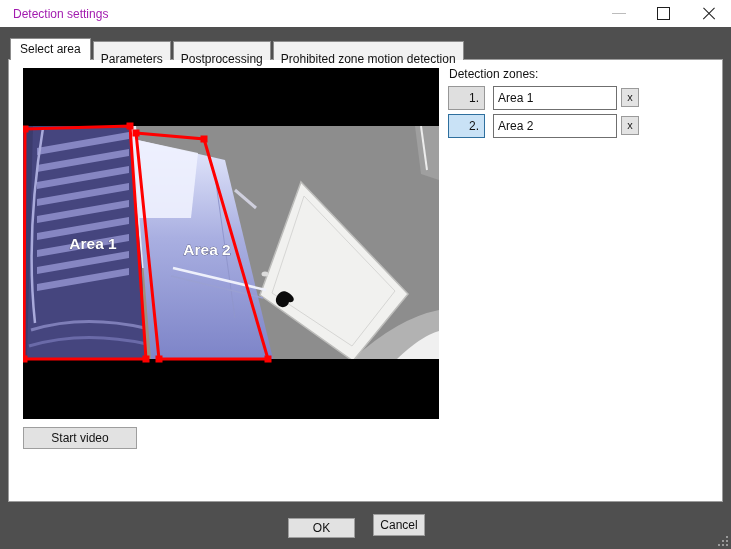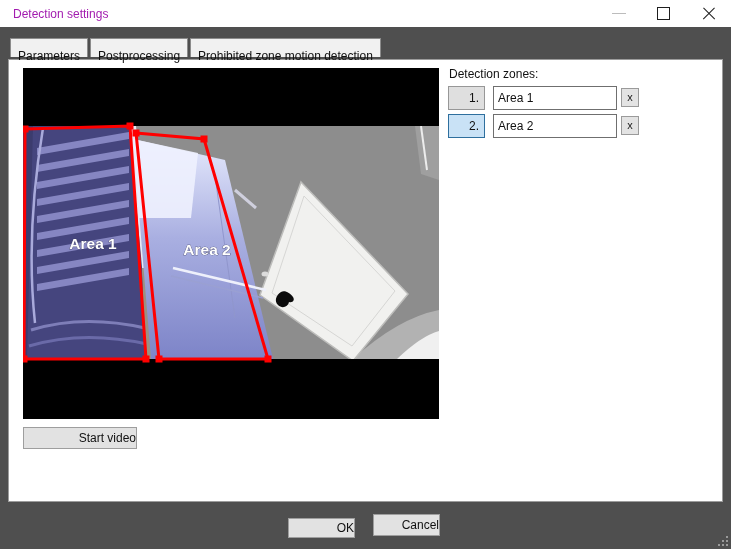"Select area" div.tab { html: none -> <div>Select area</div> }
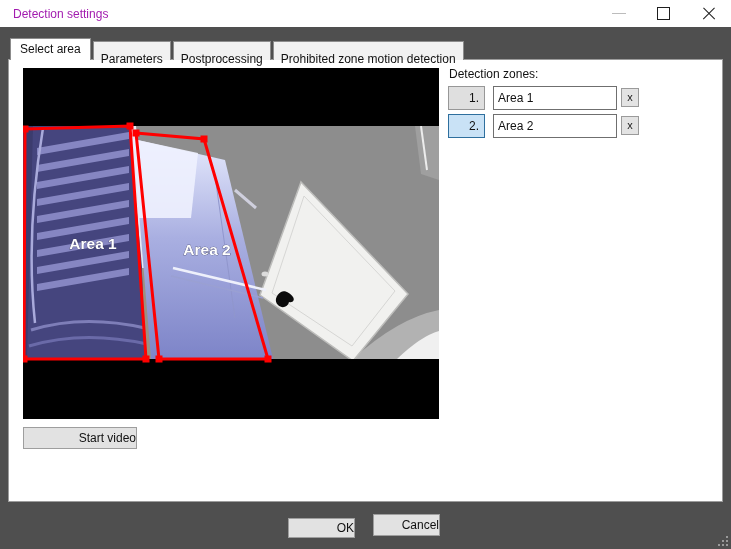"Start video" .btn { text-align: right -> center }
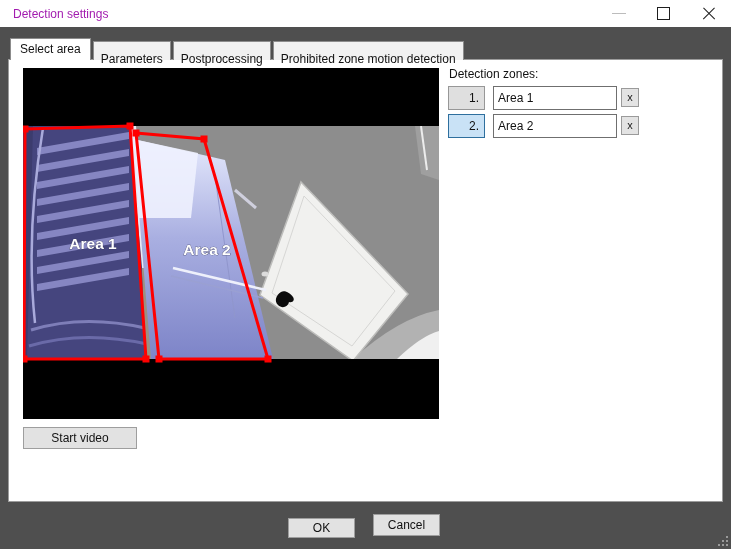"Cancel" .btn-cancel { width: 67px -> 52px }
